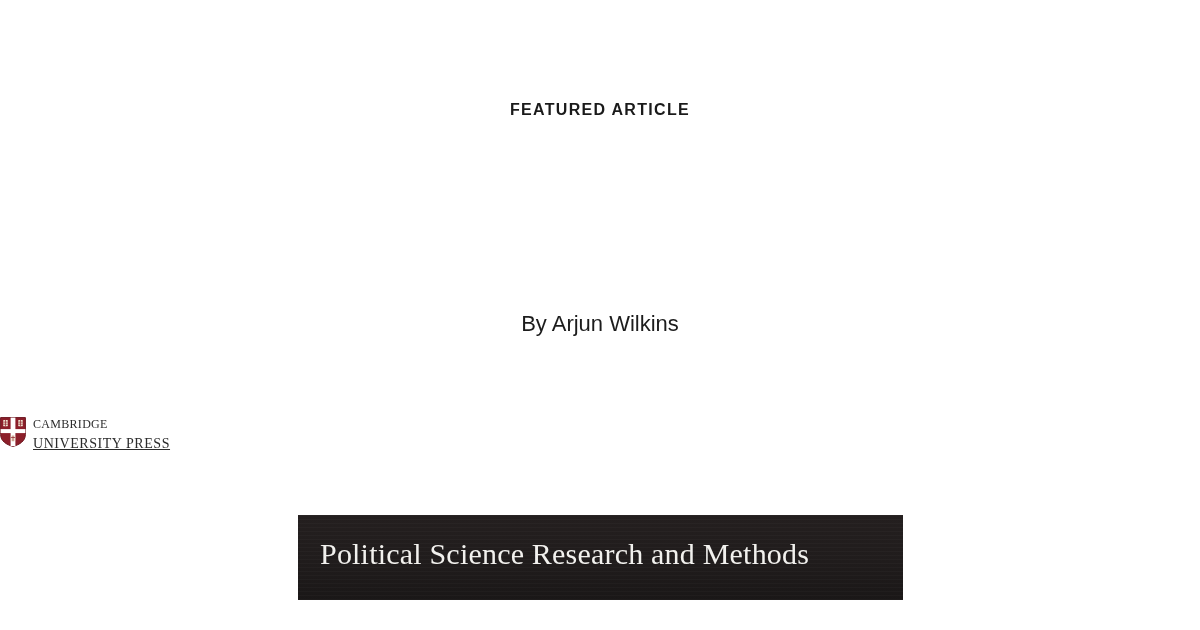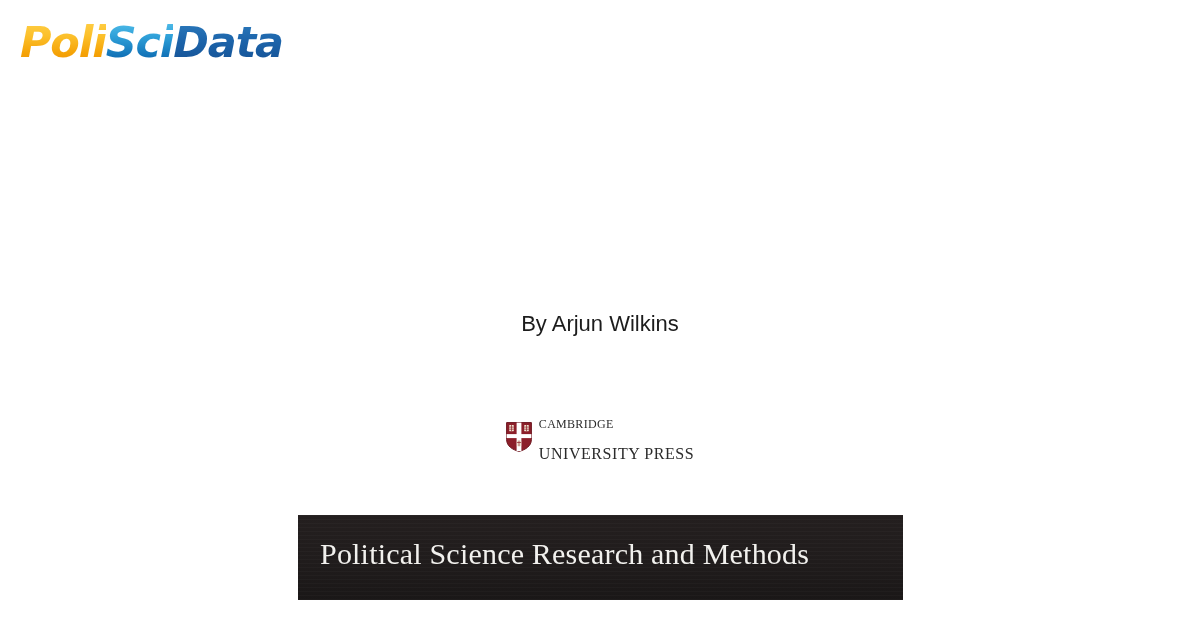"PoliSciData" div.brand-logo { html: <div> <div><span>Poli</span><span>Sci</span><span>Data</span></div> </div> -> none }
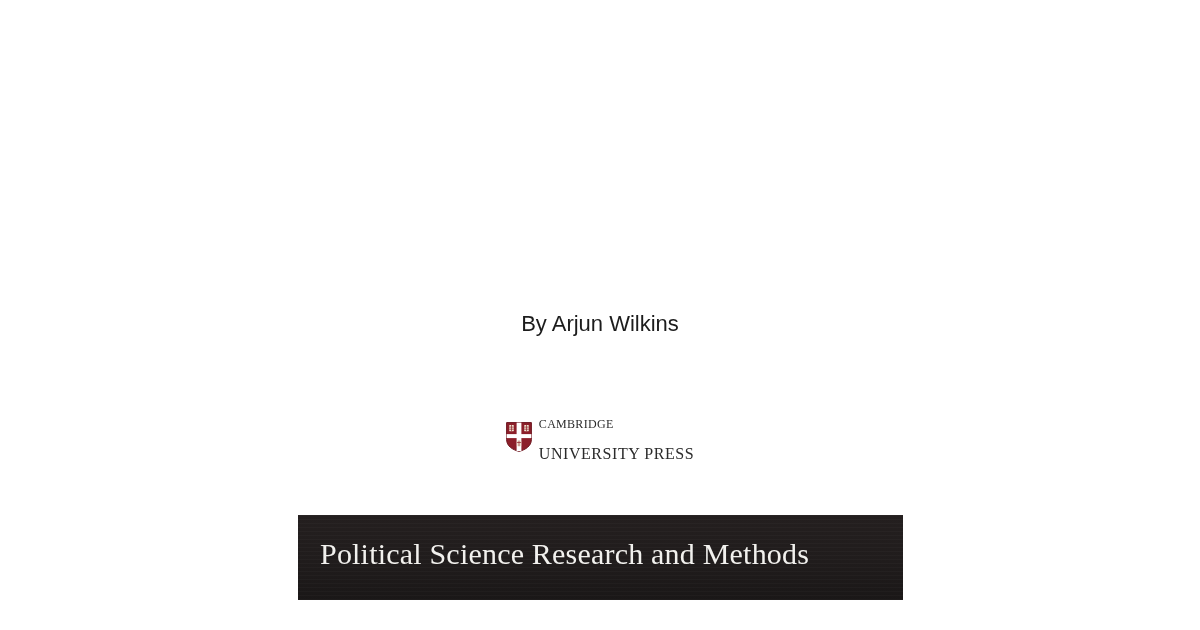"FEATURED ARTICLE" div.eyebrow { html: none -> <div>FEATURED ARTICLE</div> }
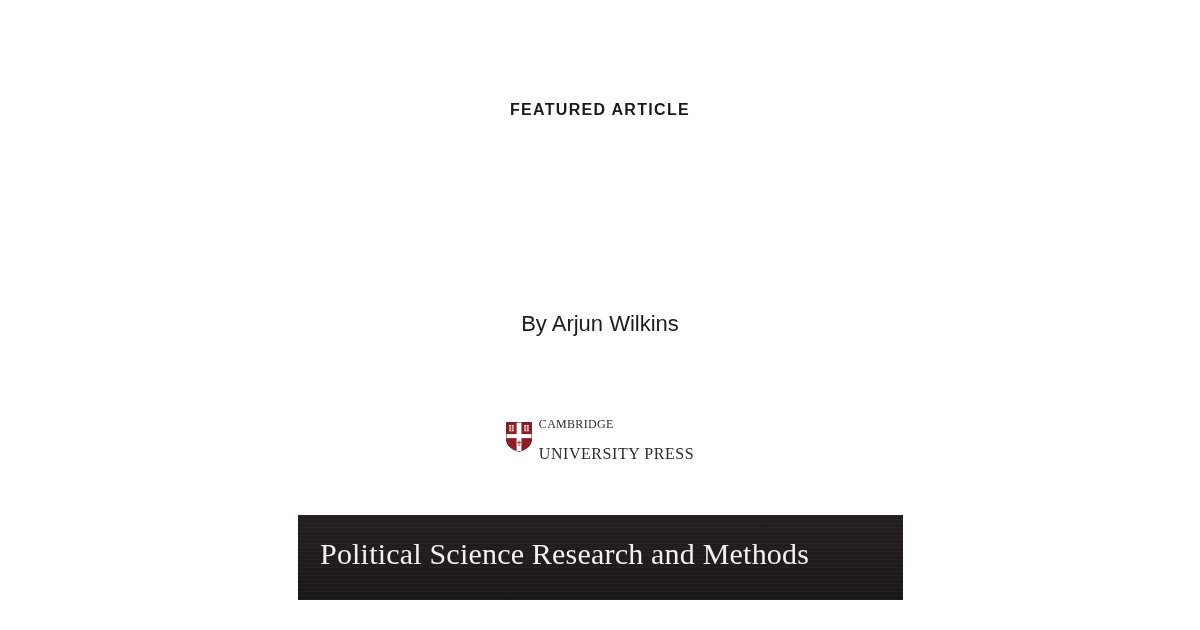"cambridge" .publisher { justify-content: center -> flex-start }
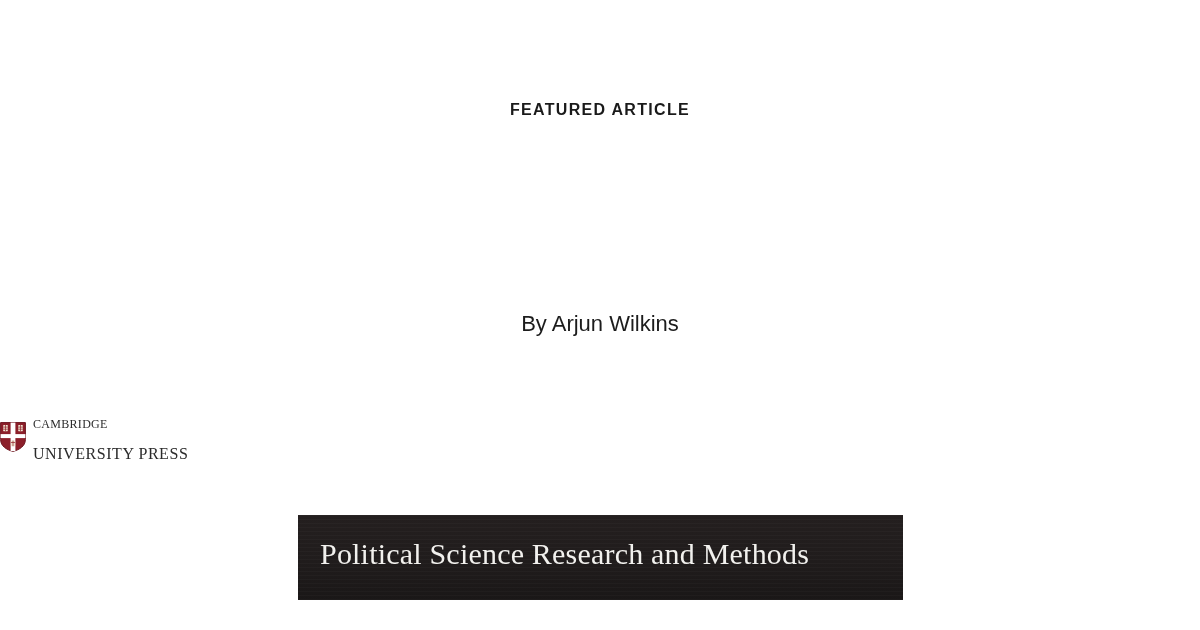"UNIVERSITY PRESS" .publisher-sub { font-size: 16px -> 14px; margin-top: 16px -> 6px; text-decoration: none -> underline }
